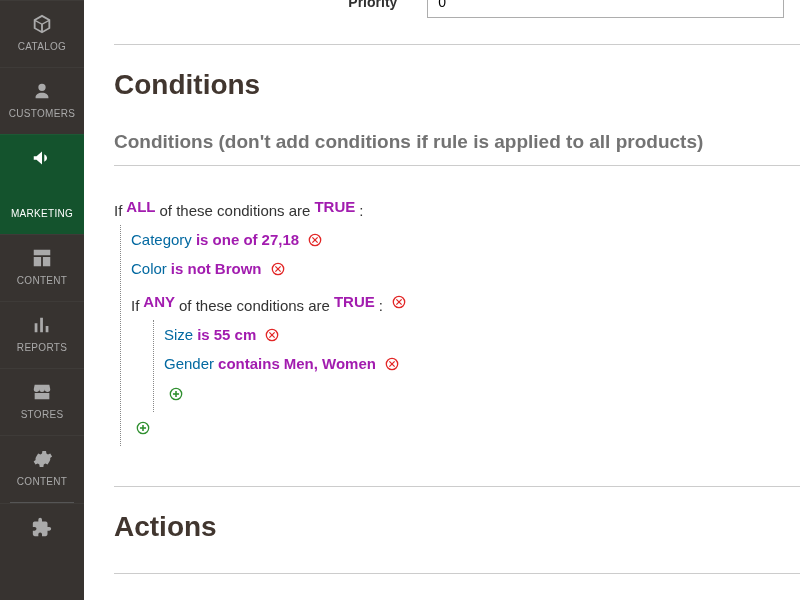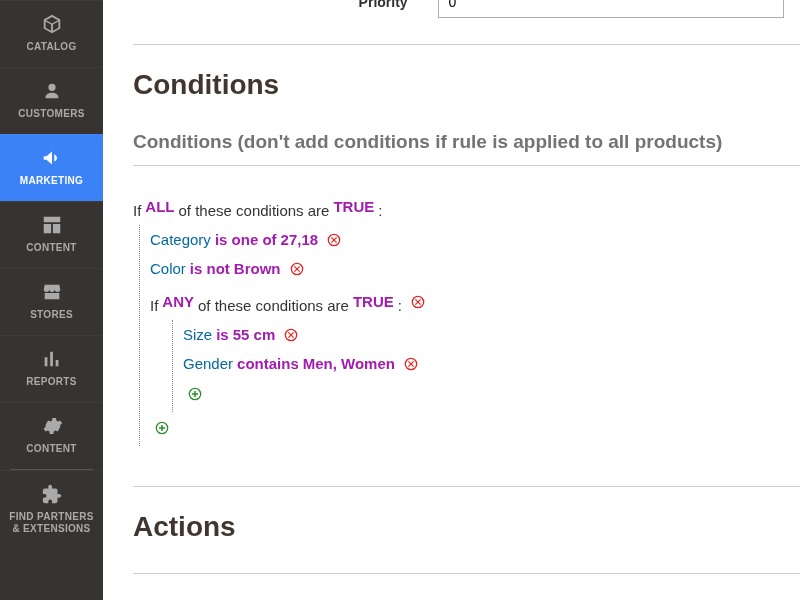"CATALOG" .sidebar { font-weight: bold -> none; width: 103px -> 84px }
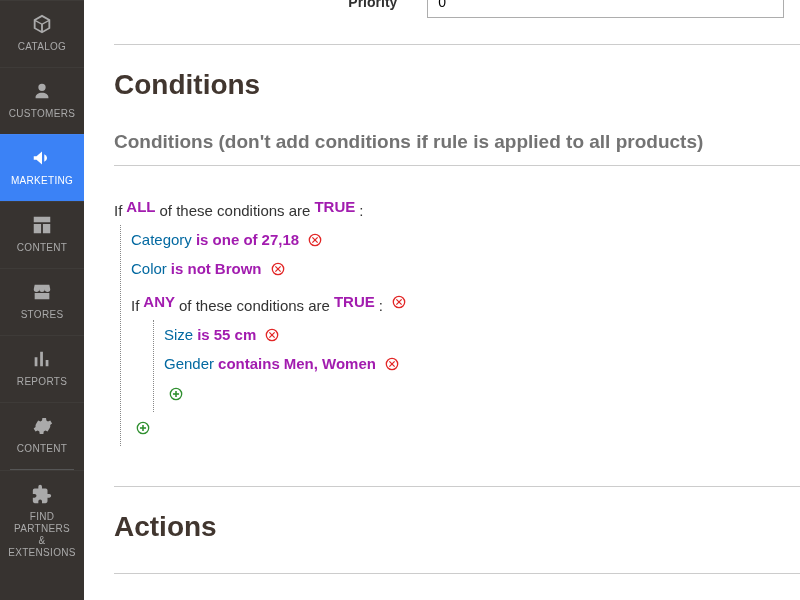"MARKETING" .nav-item.active { background: #3b82f6 -> #14532d; gap: none -> 33px }
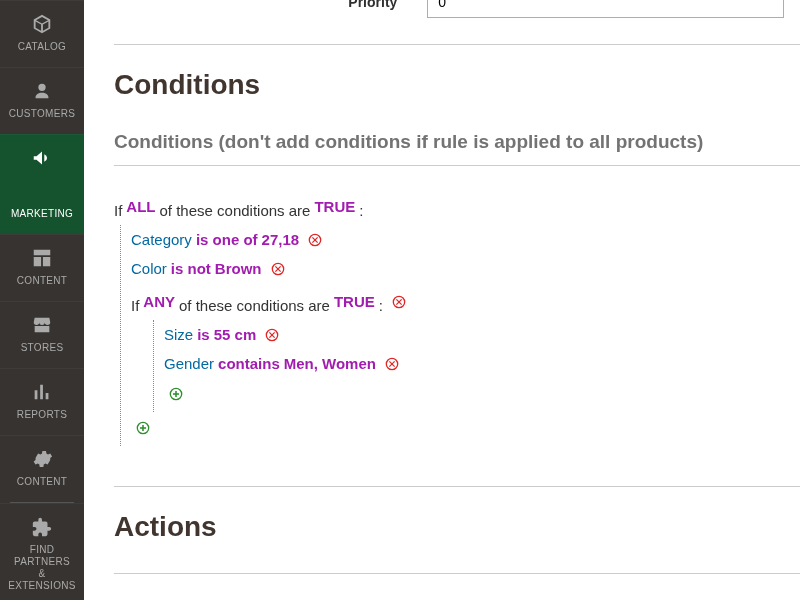"STORES" div.nav-item { order: before "REPORTS" -> after "REPORTS" }
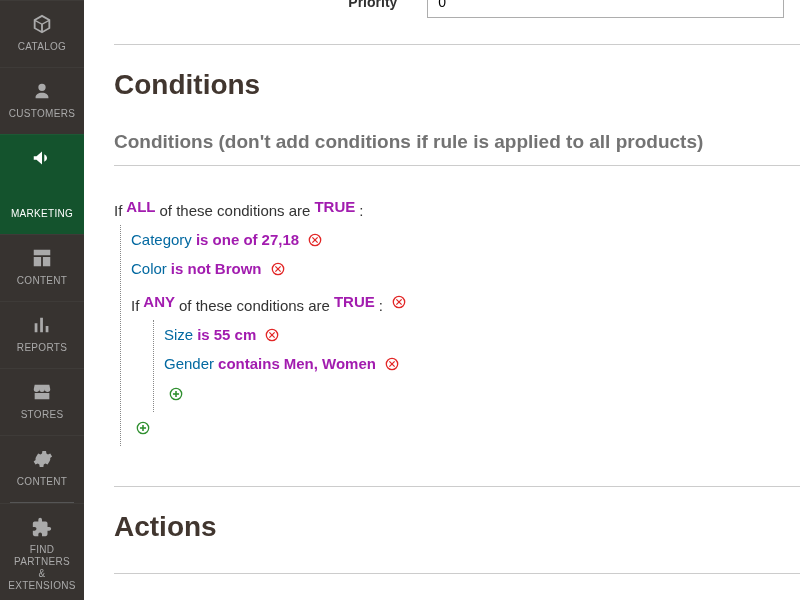"FIND PARTNERS" span.nav-label { html: <span>FIND PARTNERS &amp; EXTENSIONS</span> -> none }
